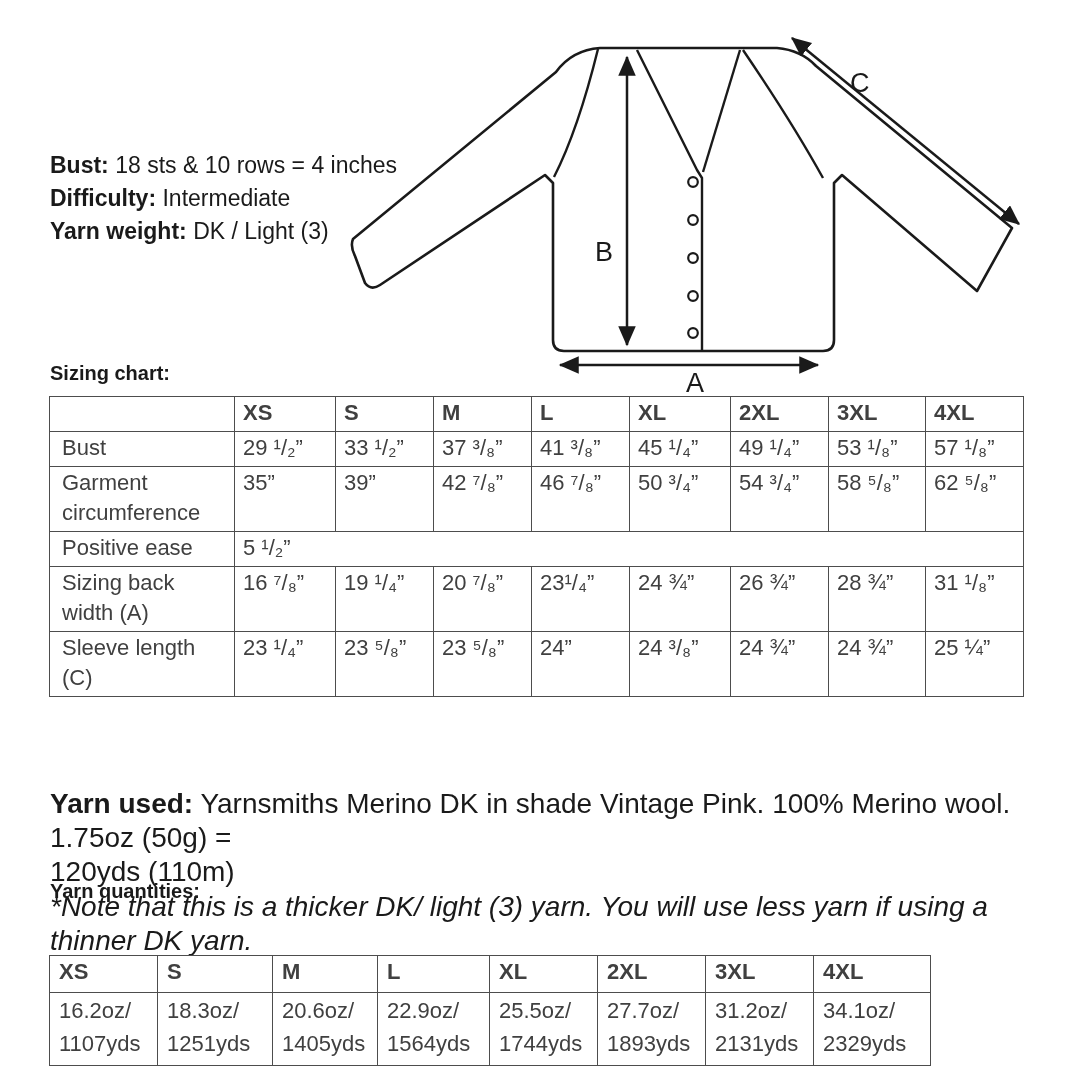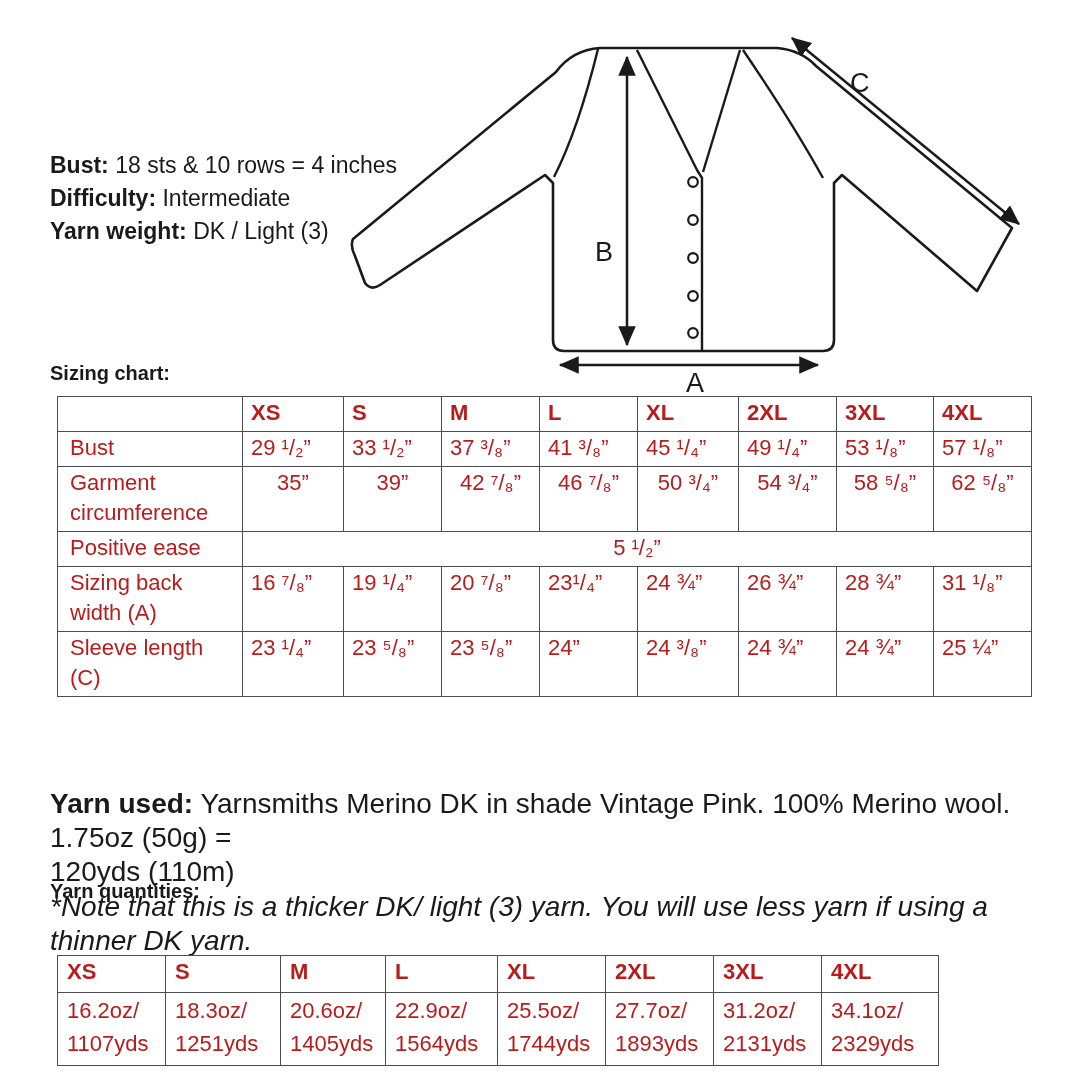"XS" table { color: #b91c1c -> #404040; margin-left: 8px -> none }
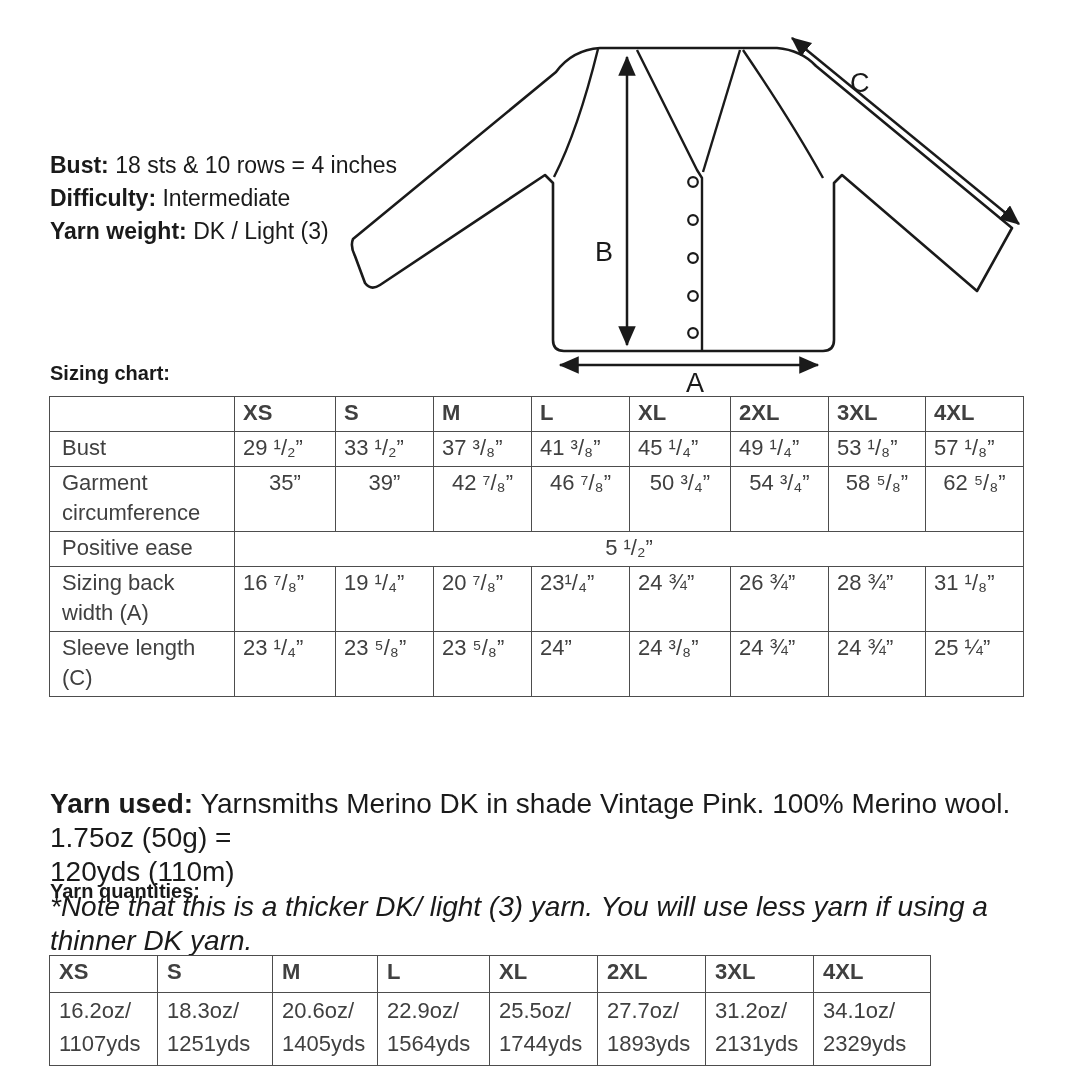"35”" td.c { text-align: center -> none }
